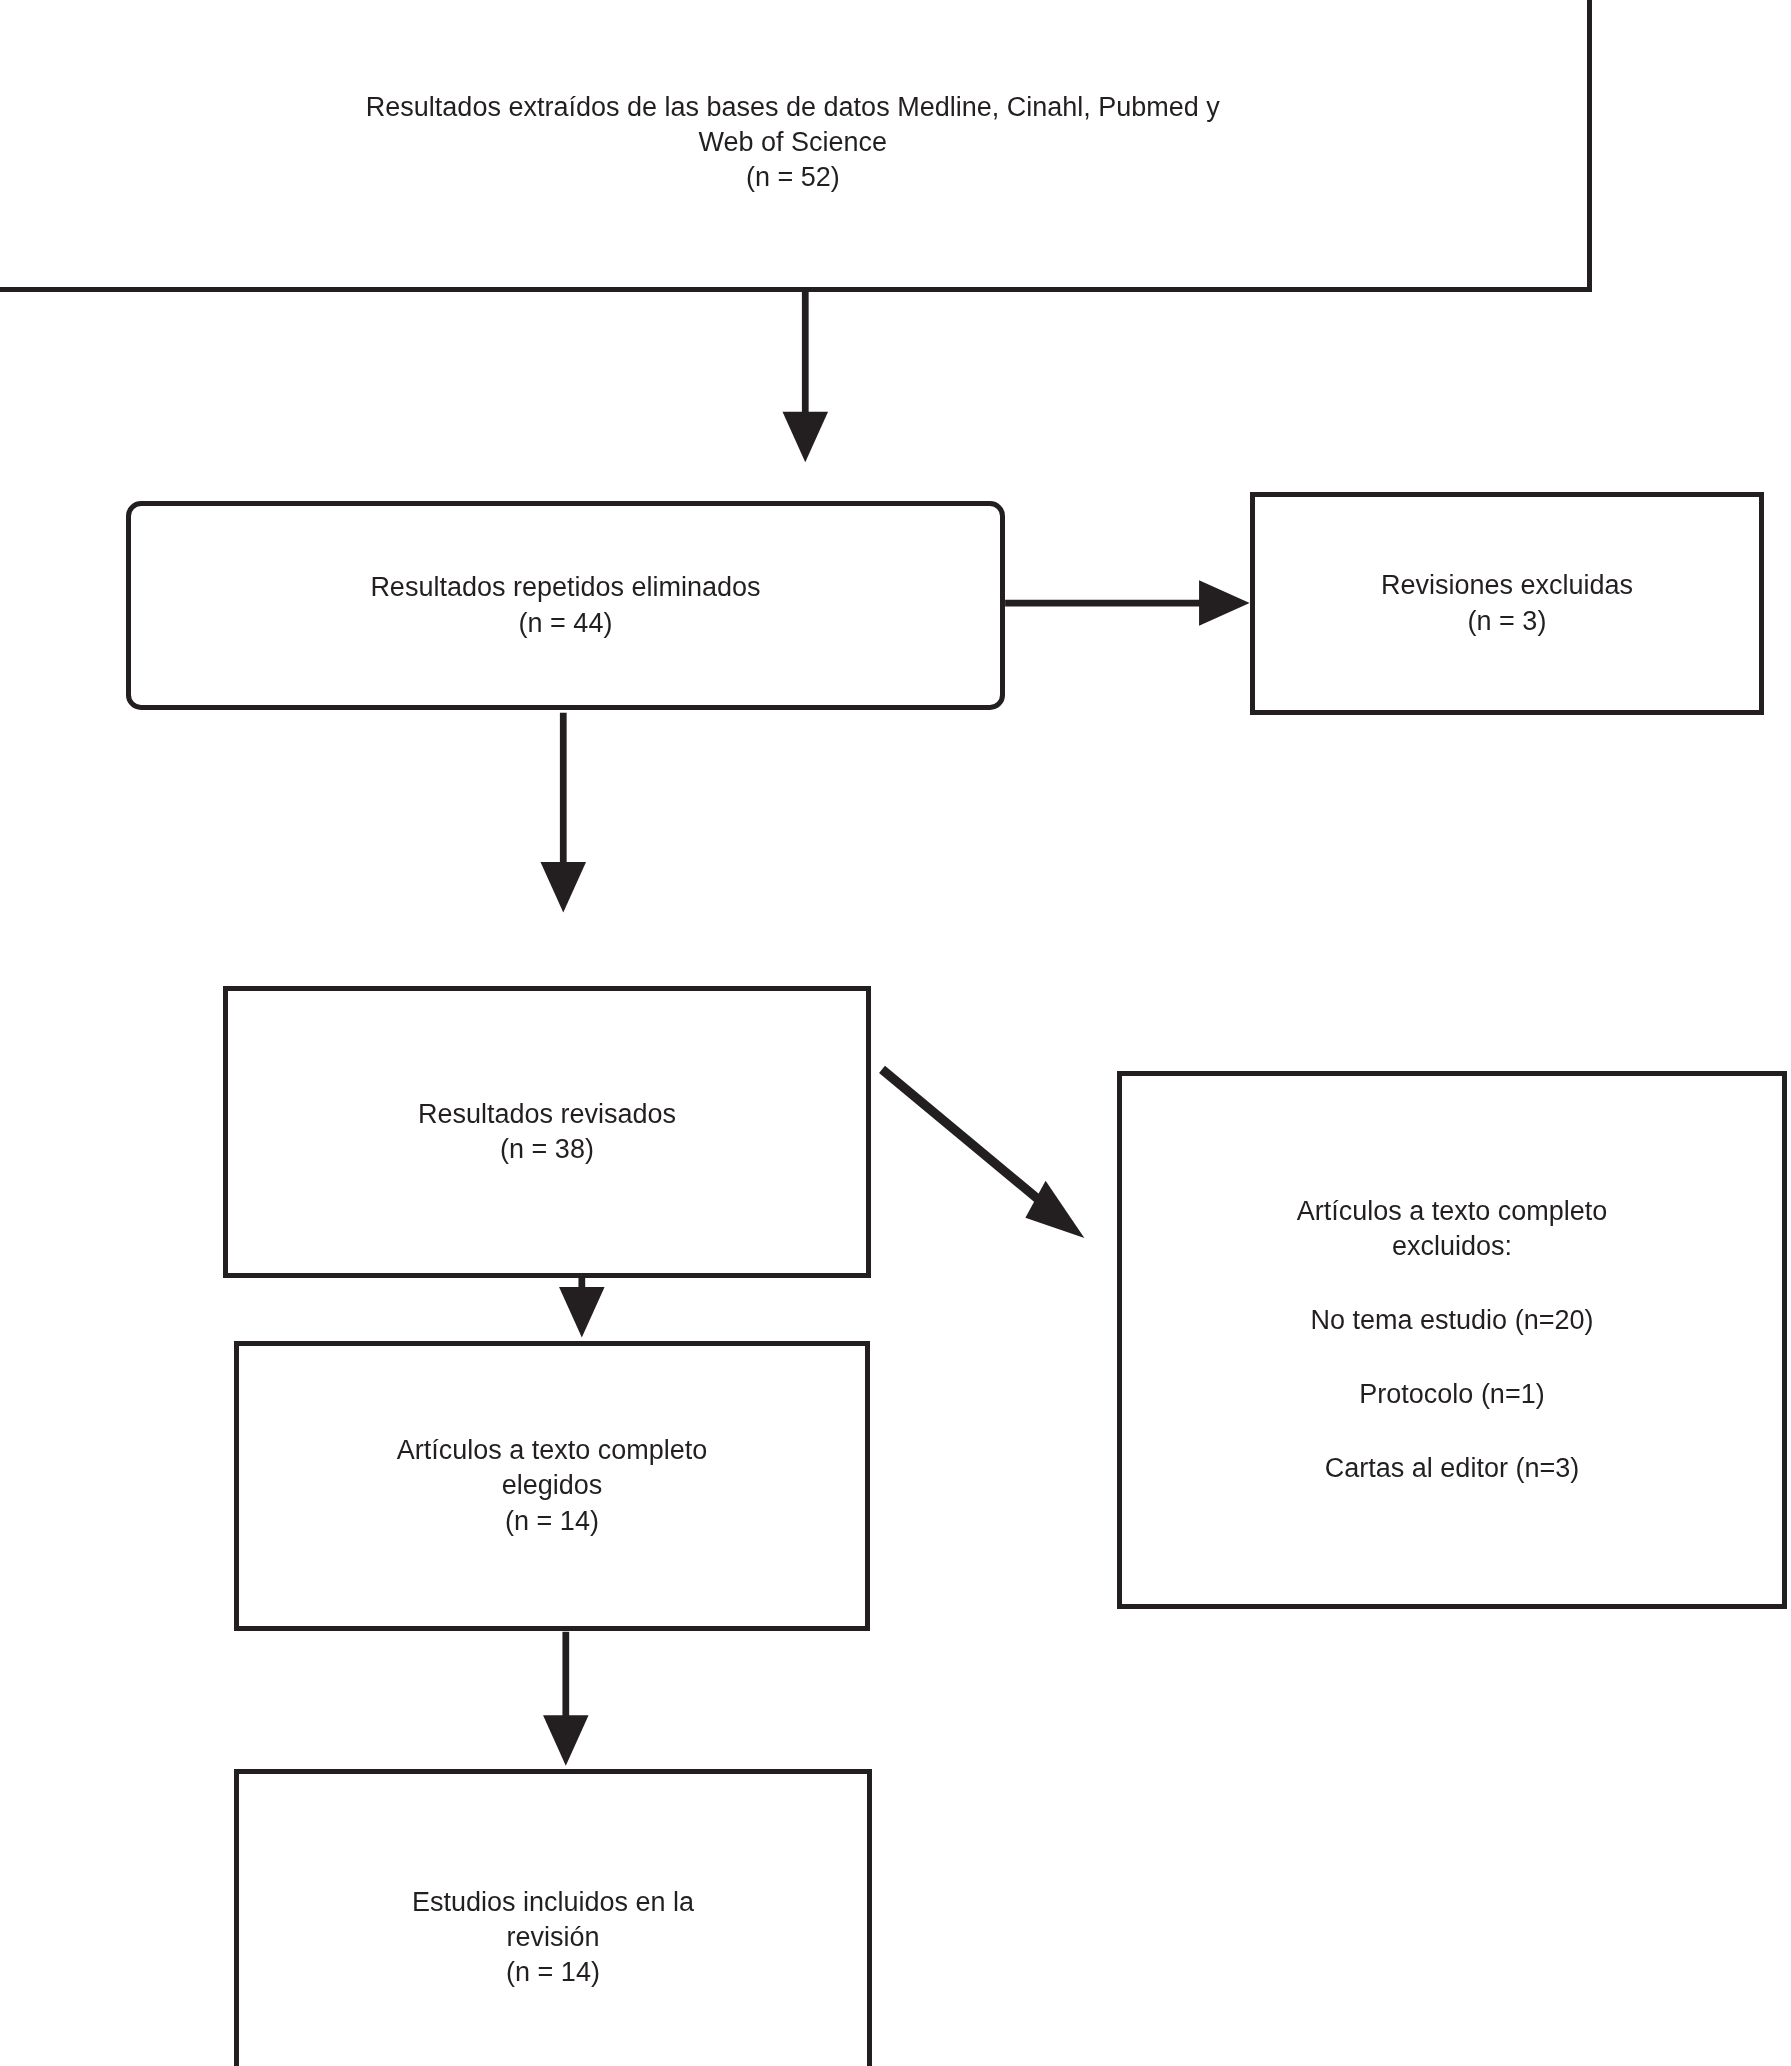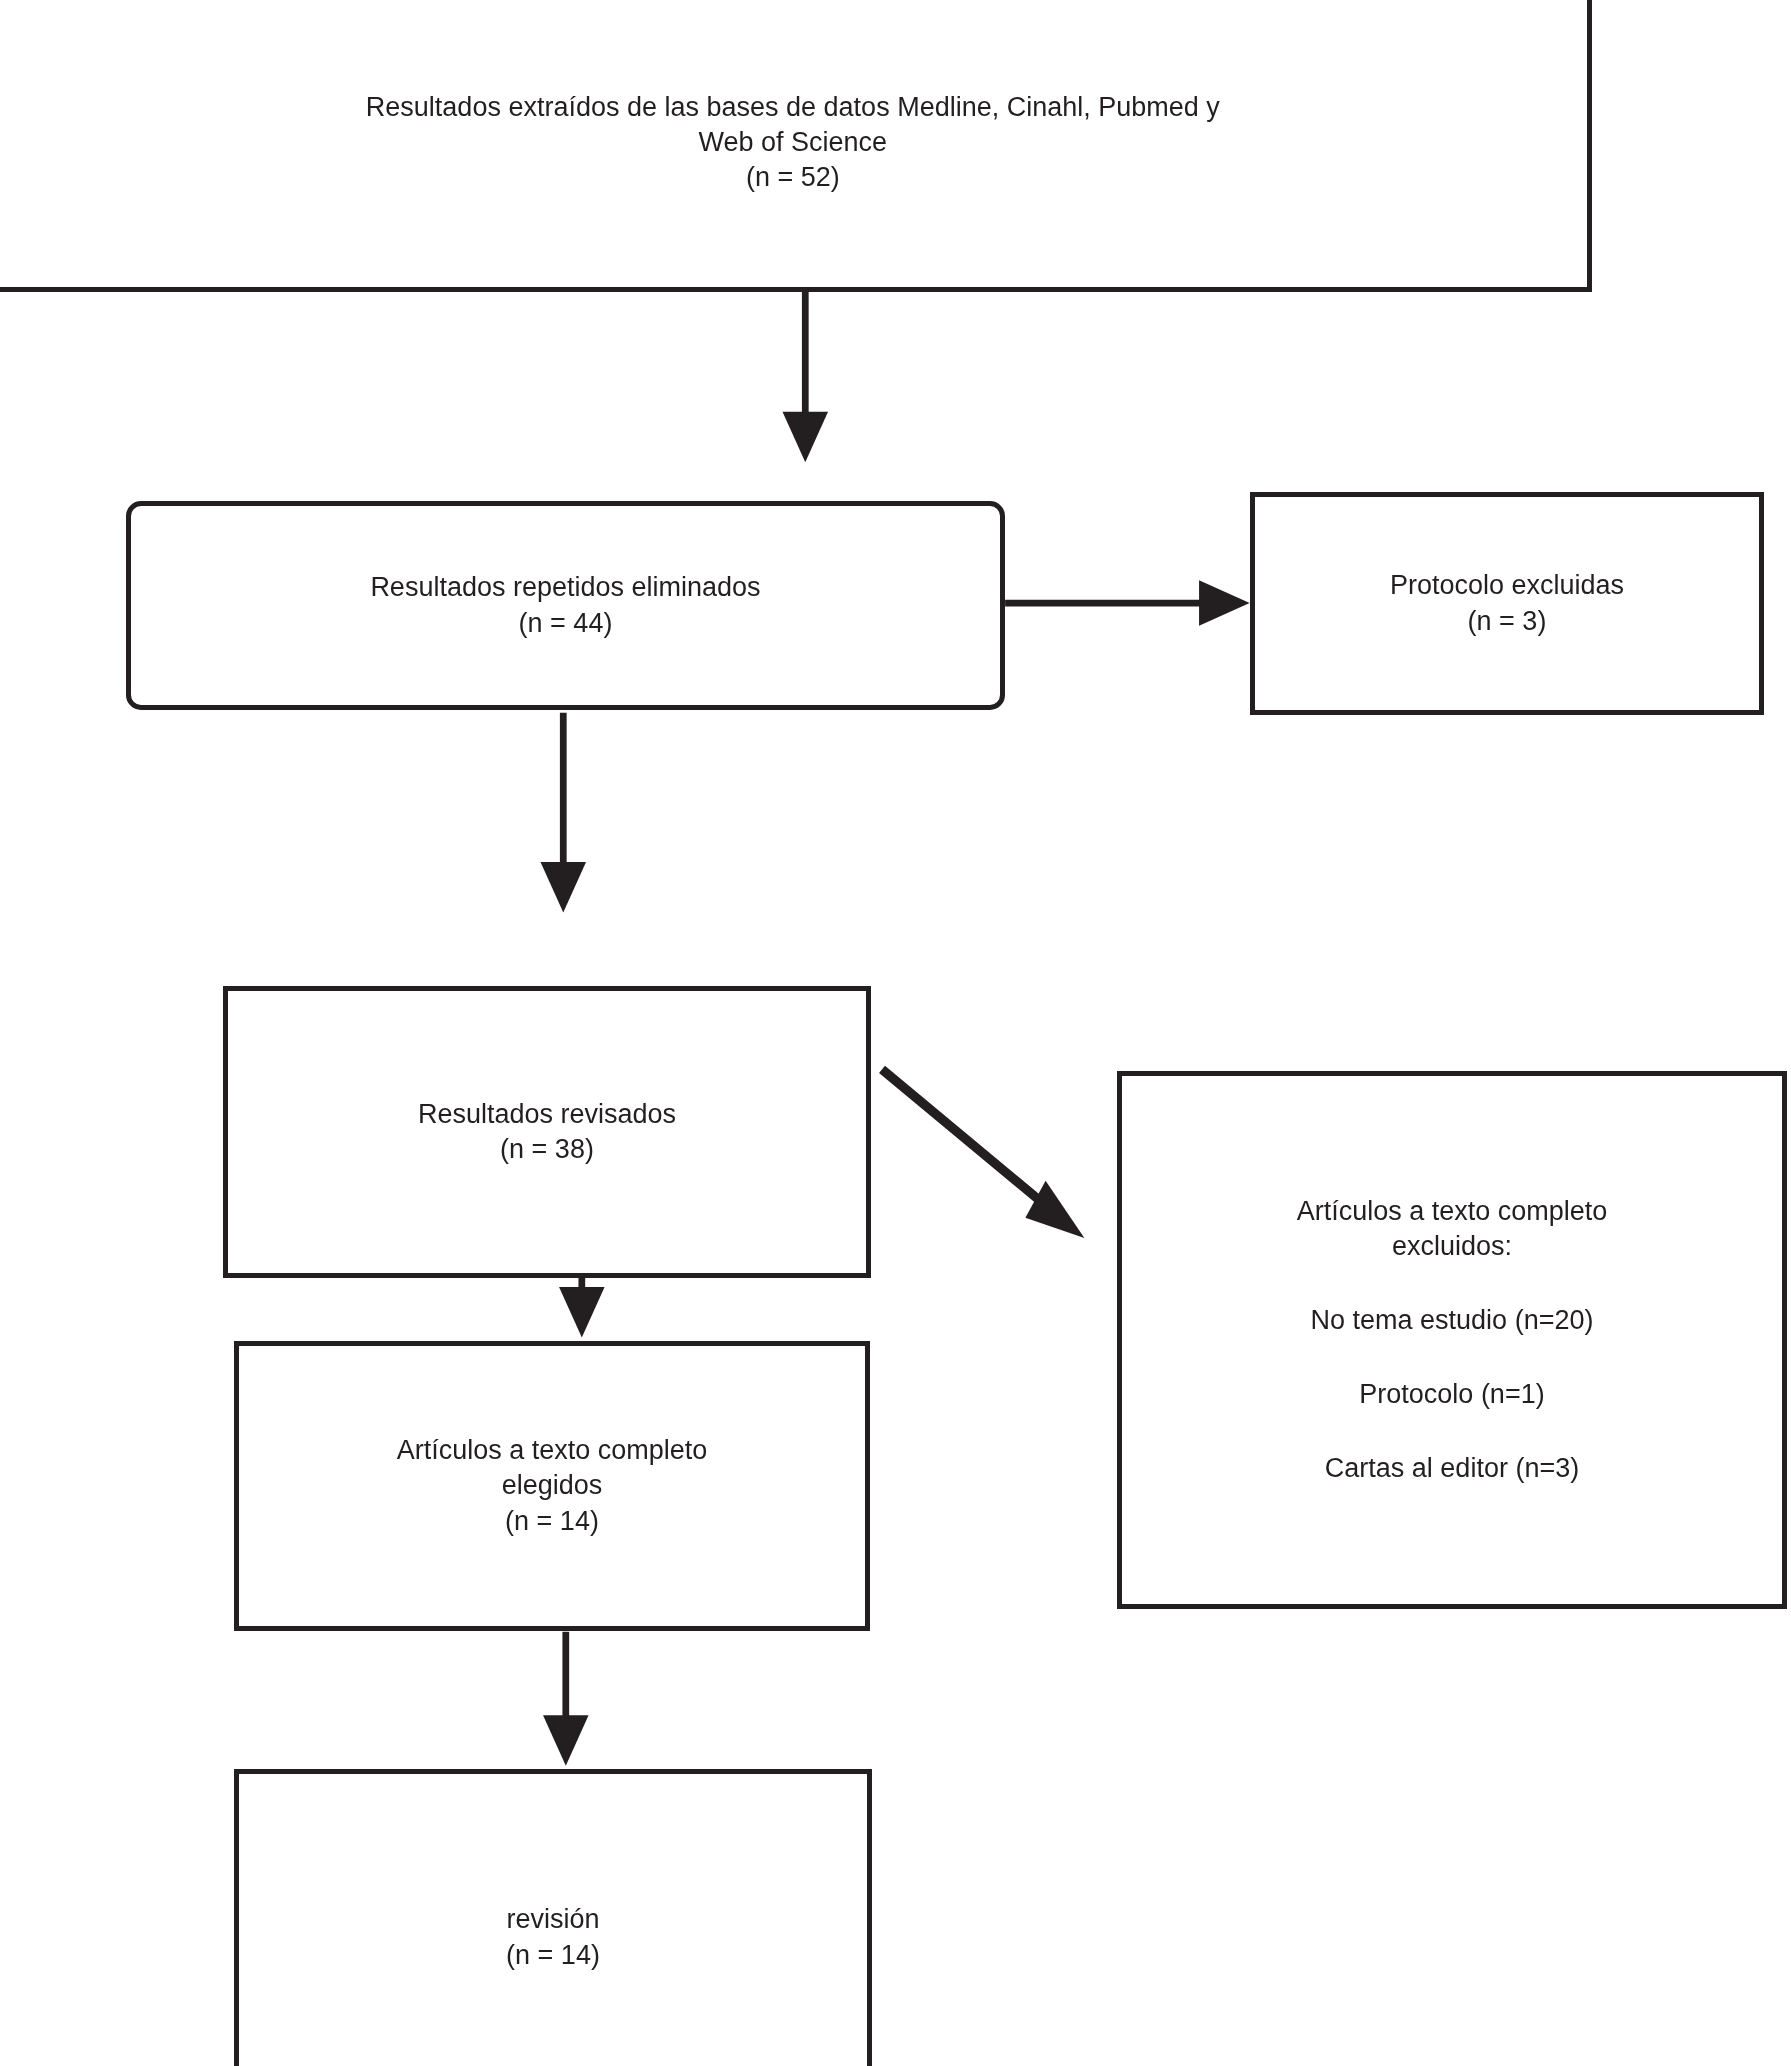"Protocolo excluidas" span.ln { text: Protocolo -> Revisiones }
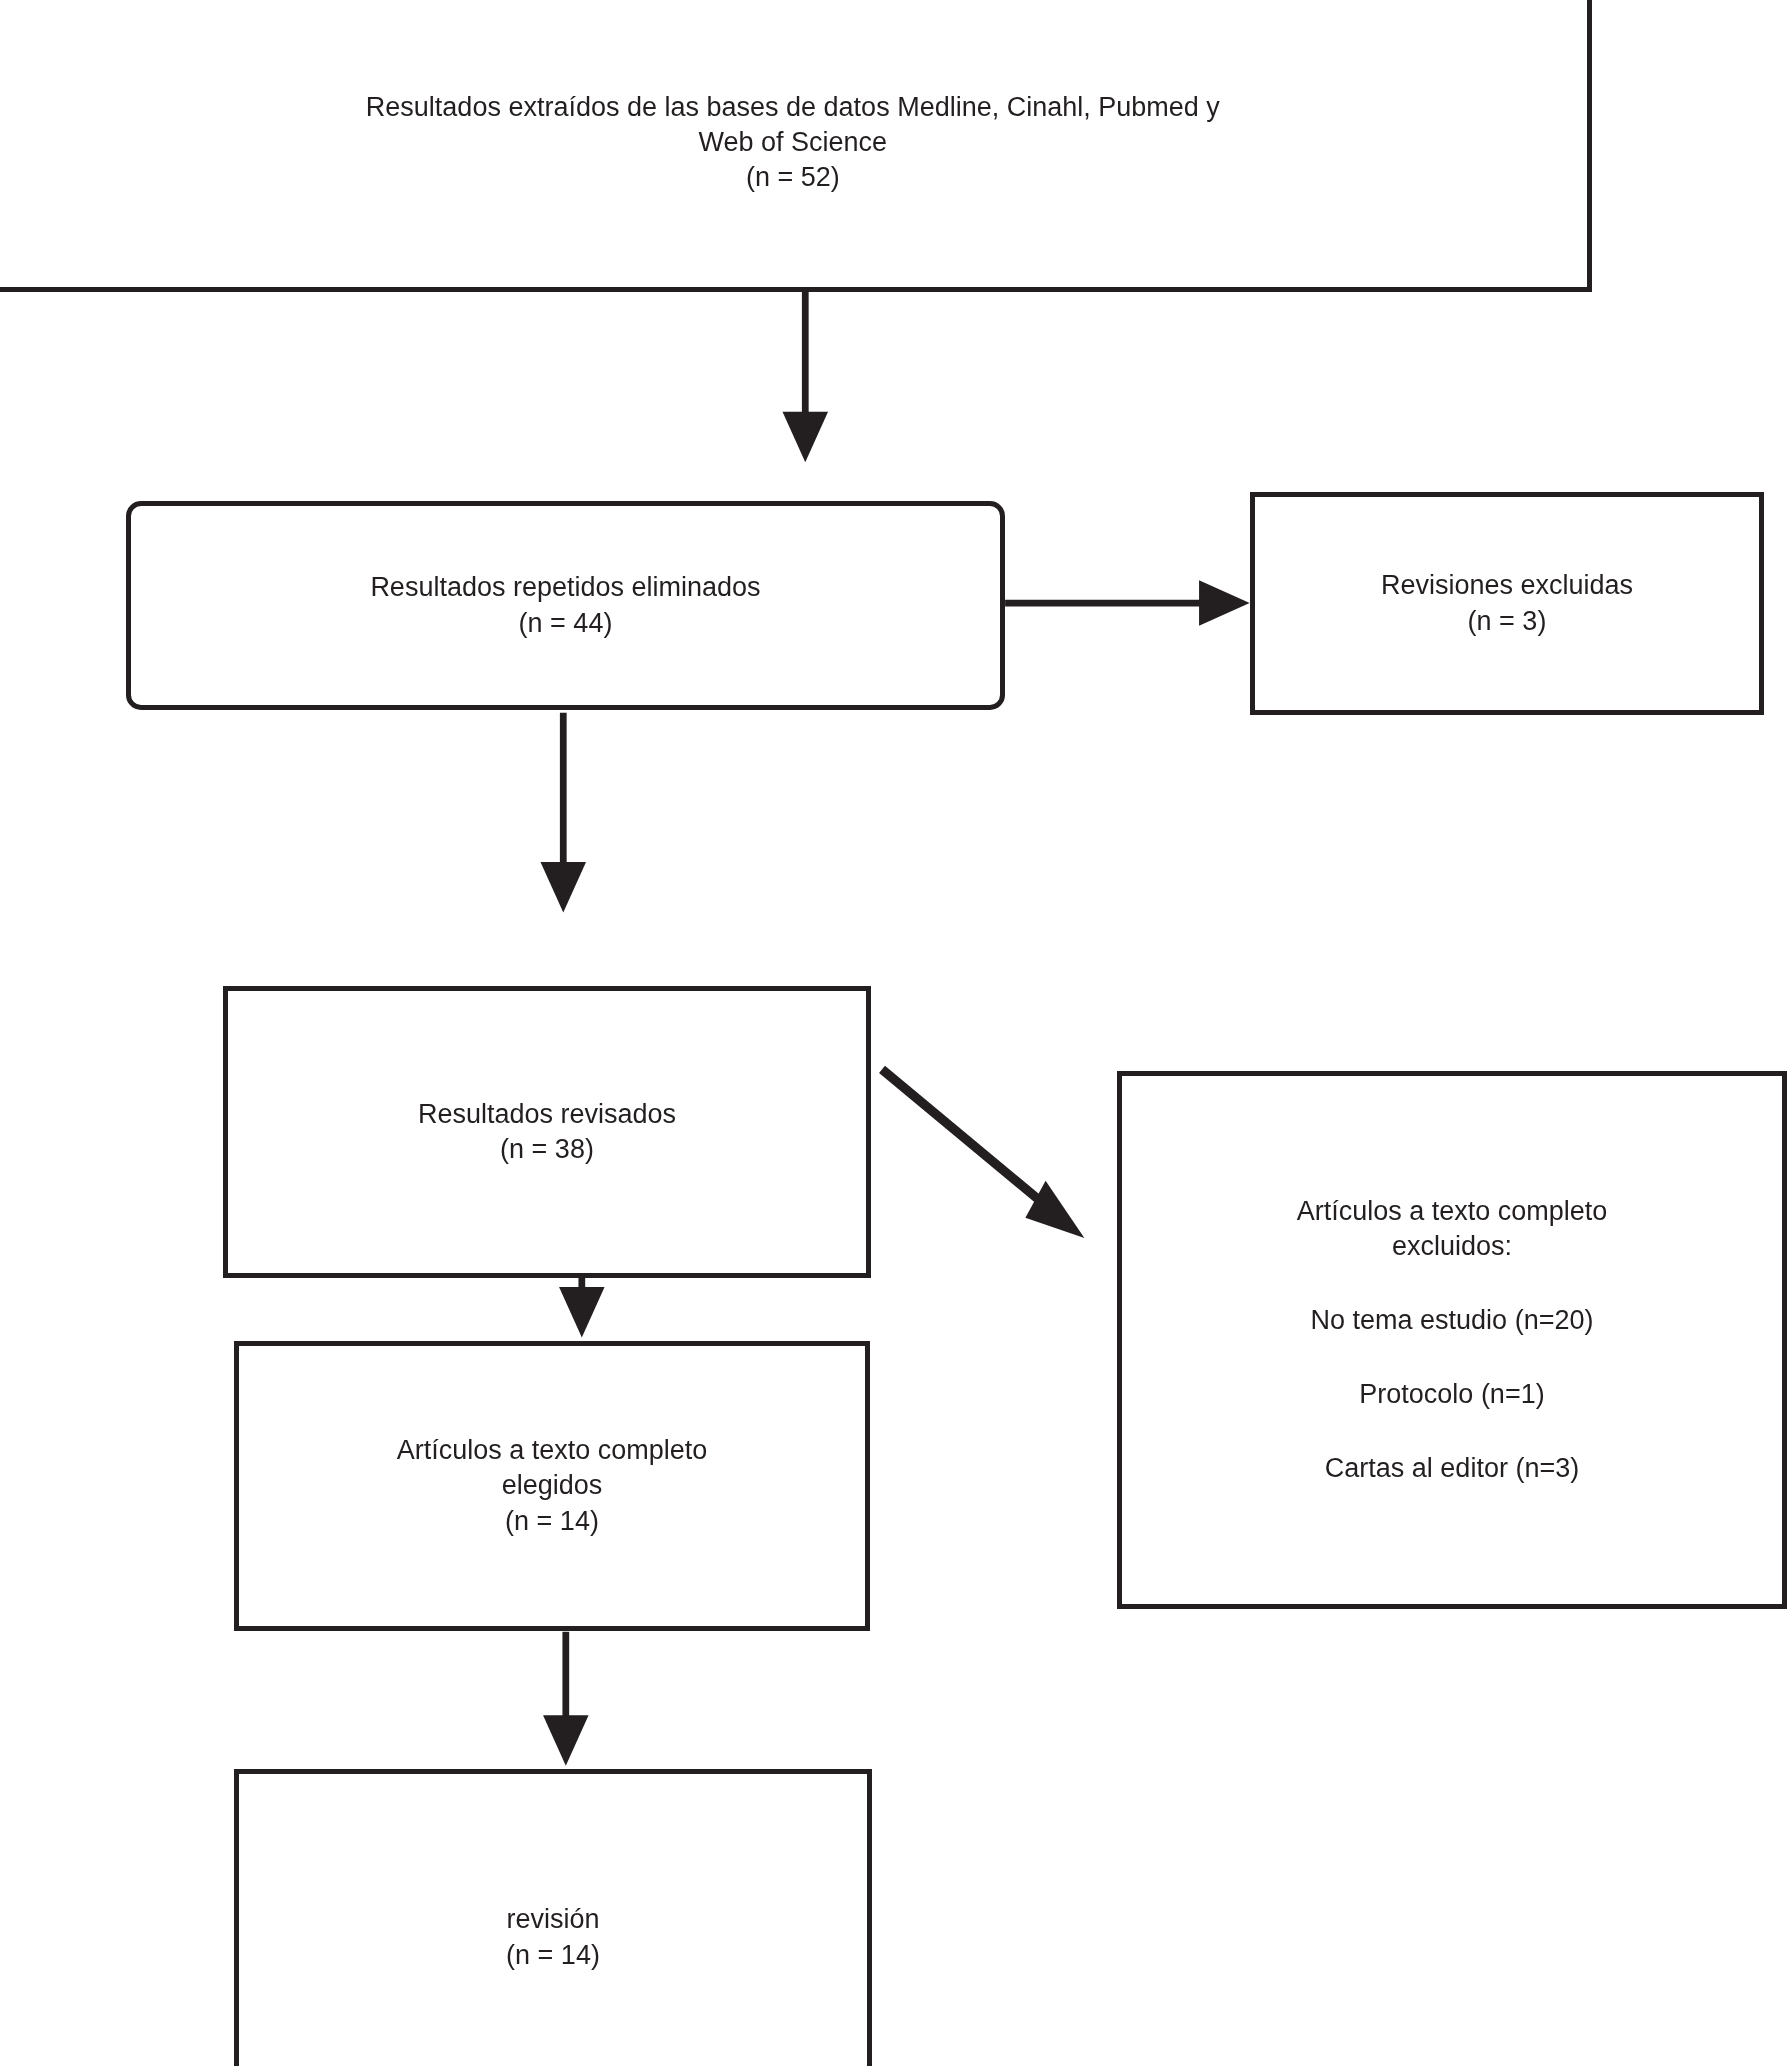"Estudios incluidos en la" span.ln { html: none -> <span>Estudios incluidos en la</span> }
